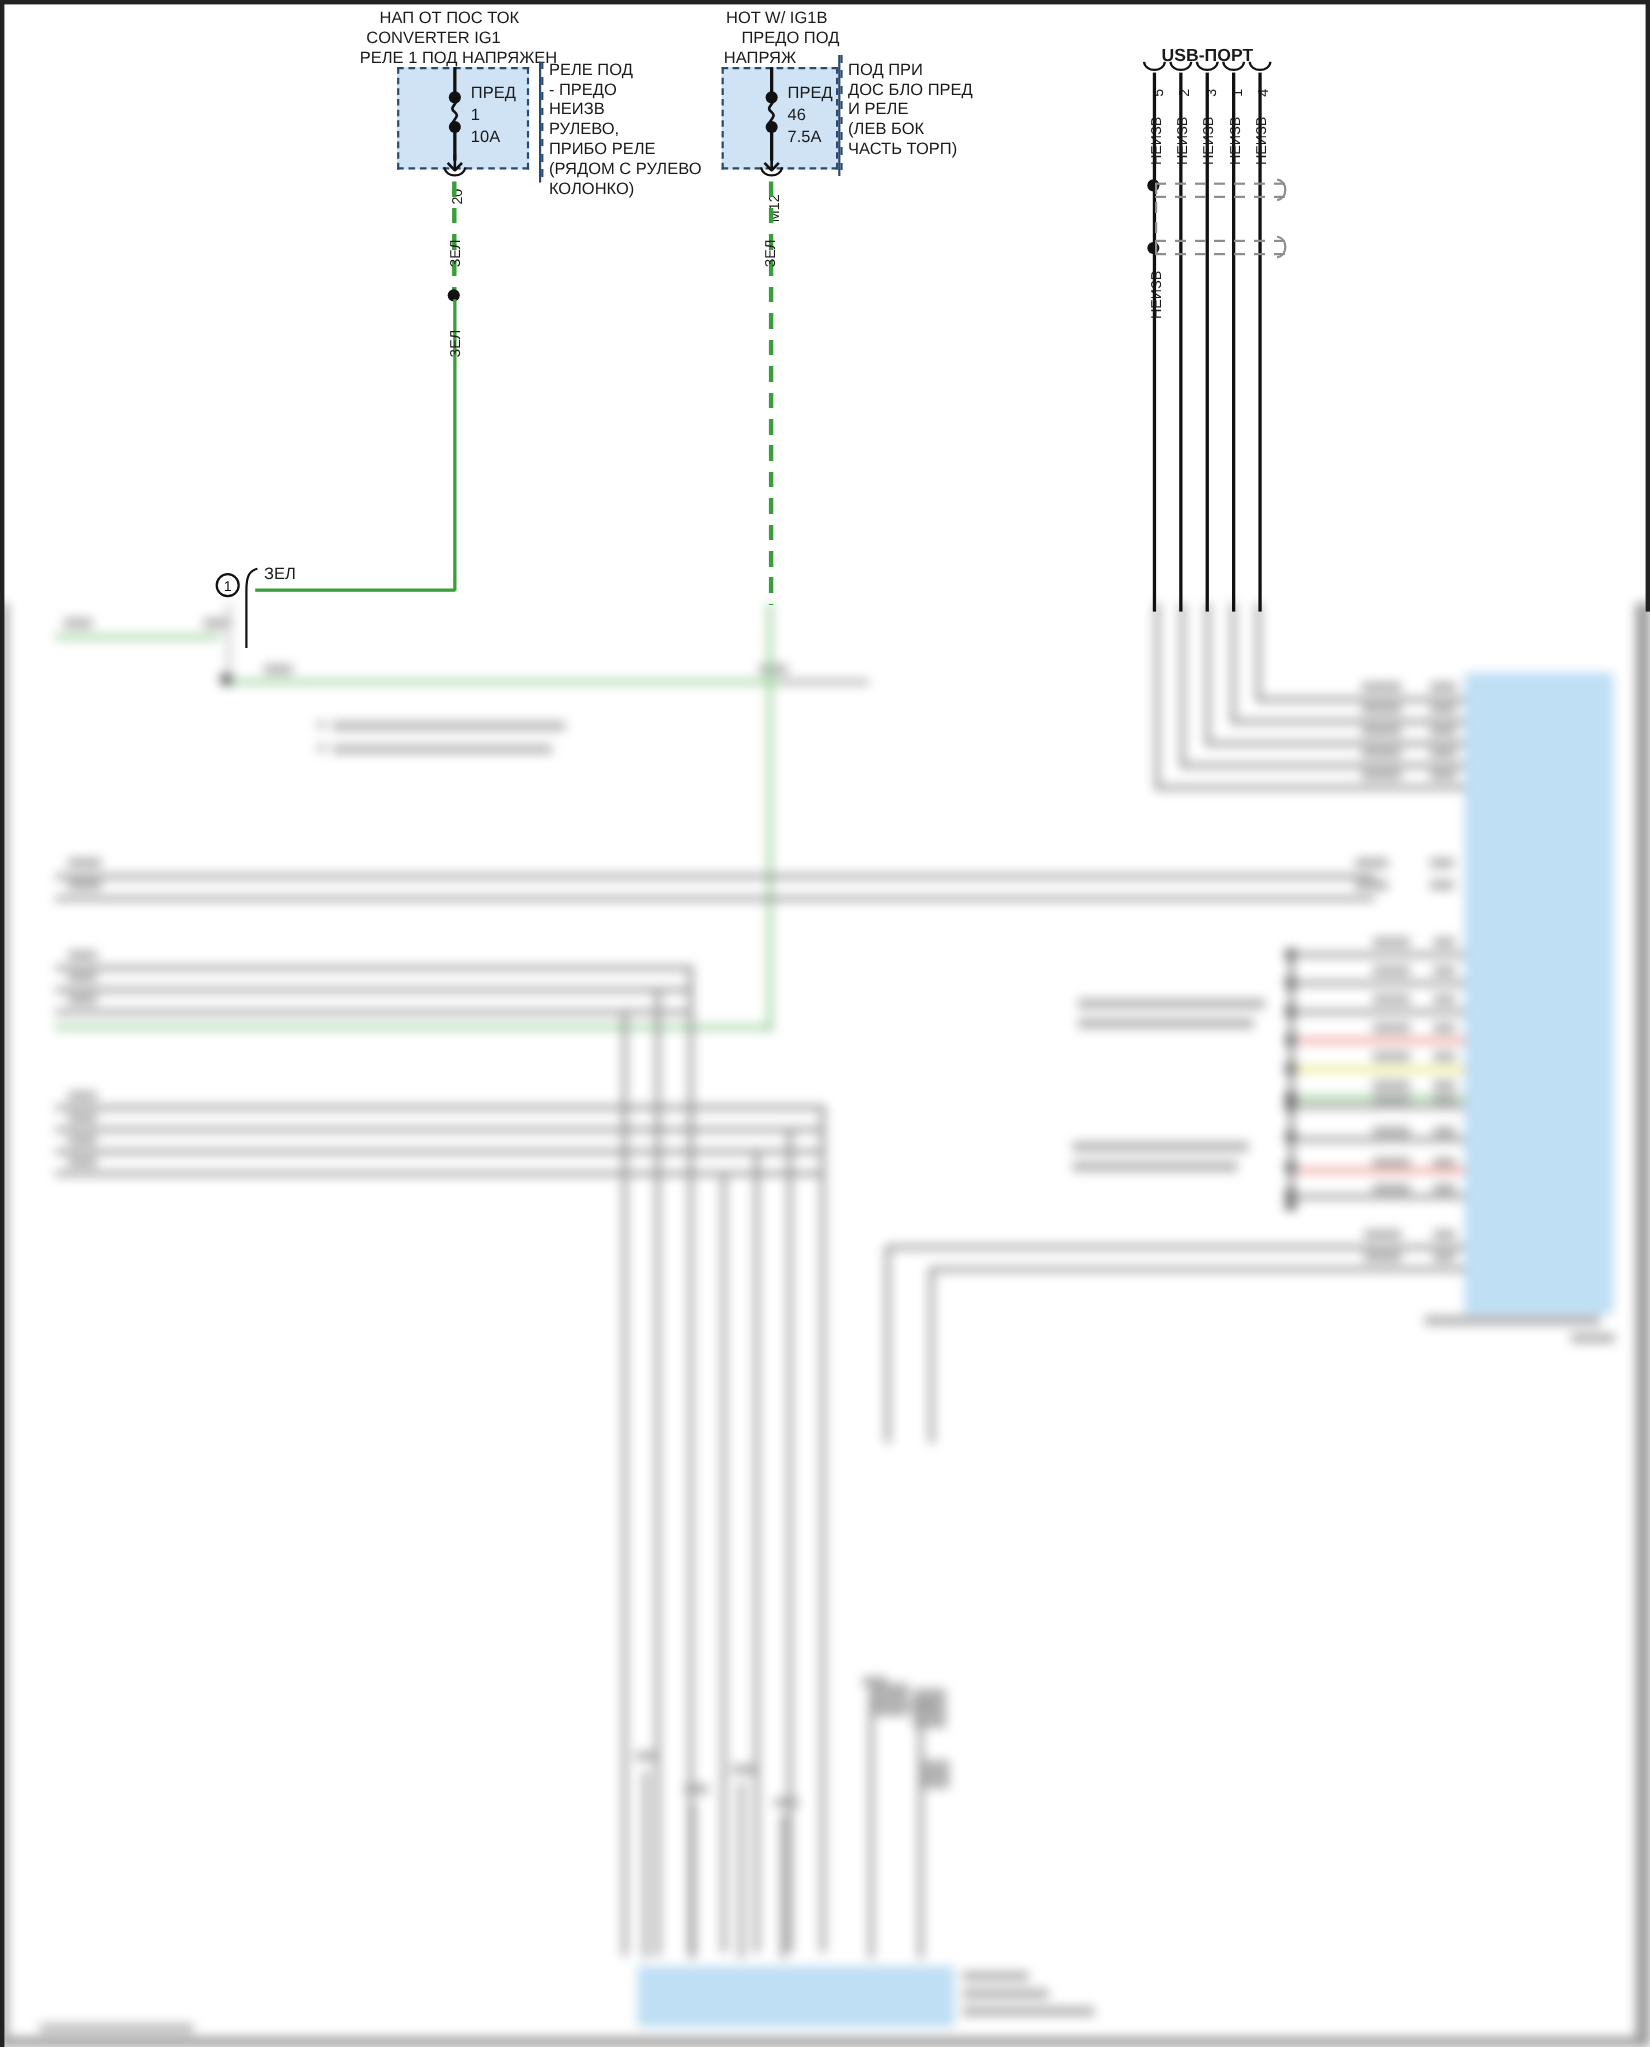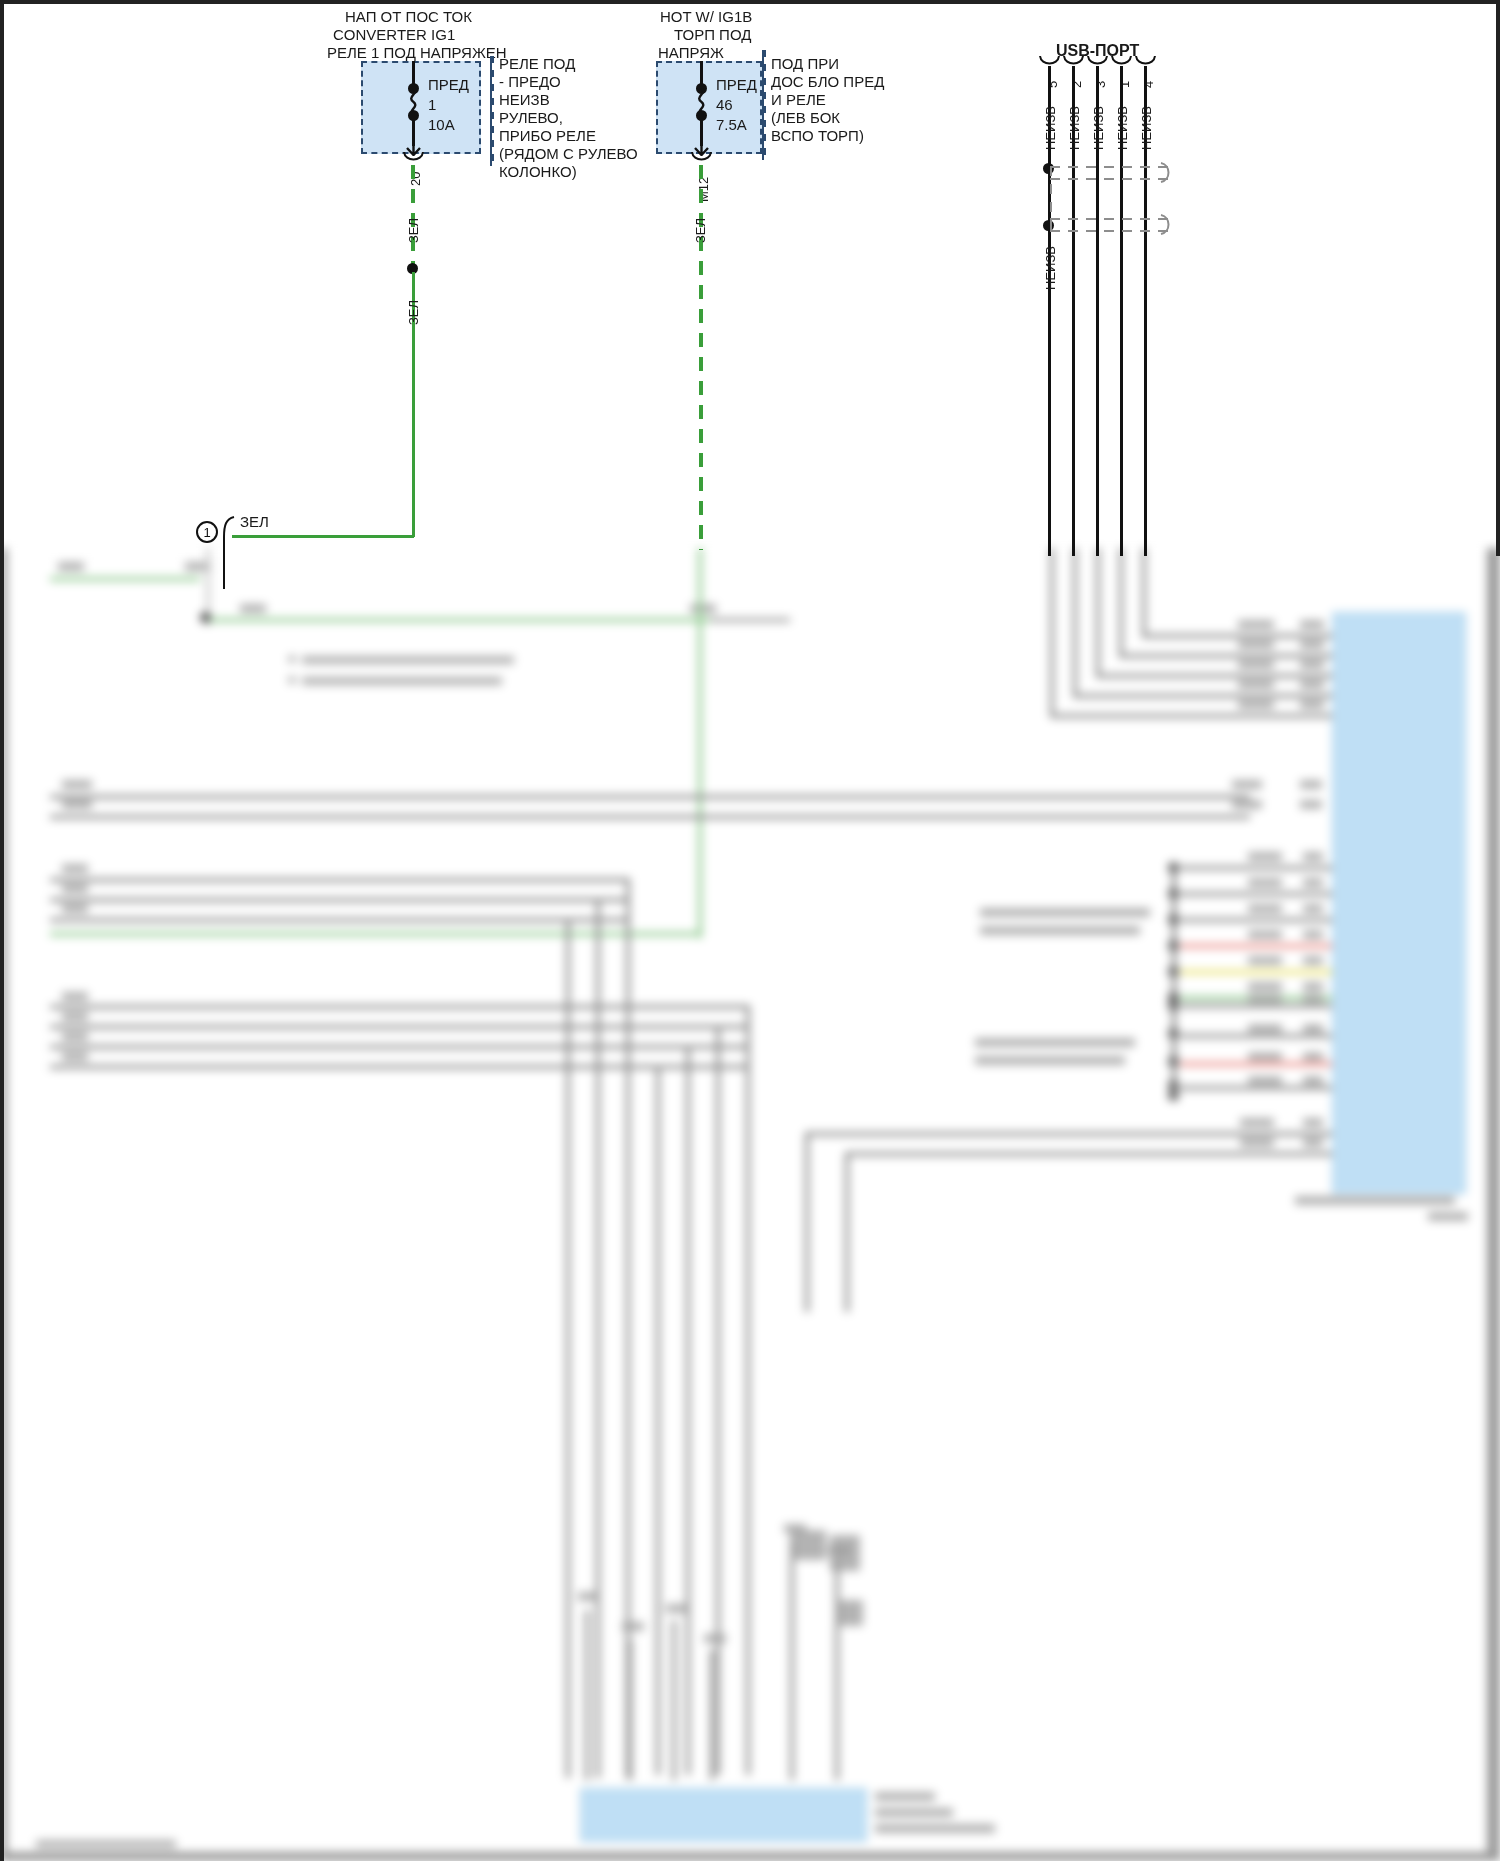"ТОРП ПОД" div.txt { text: ТОРП -> ПРЕДО }
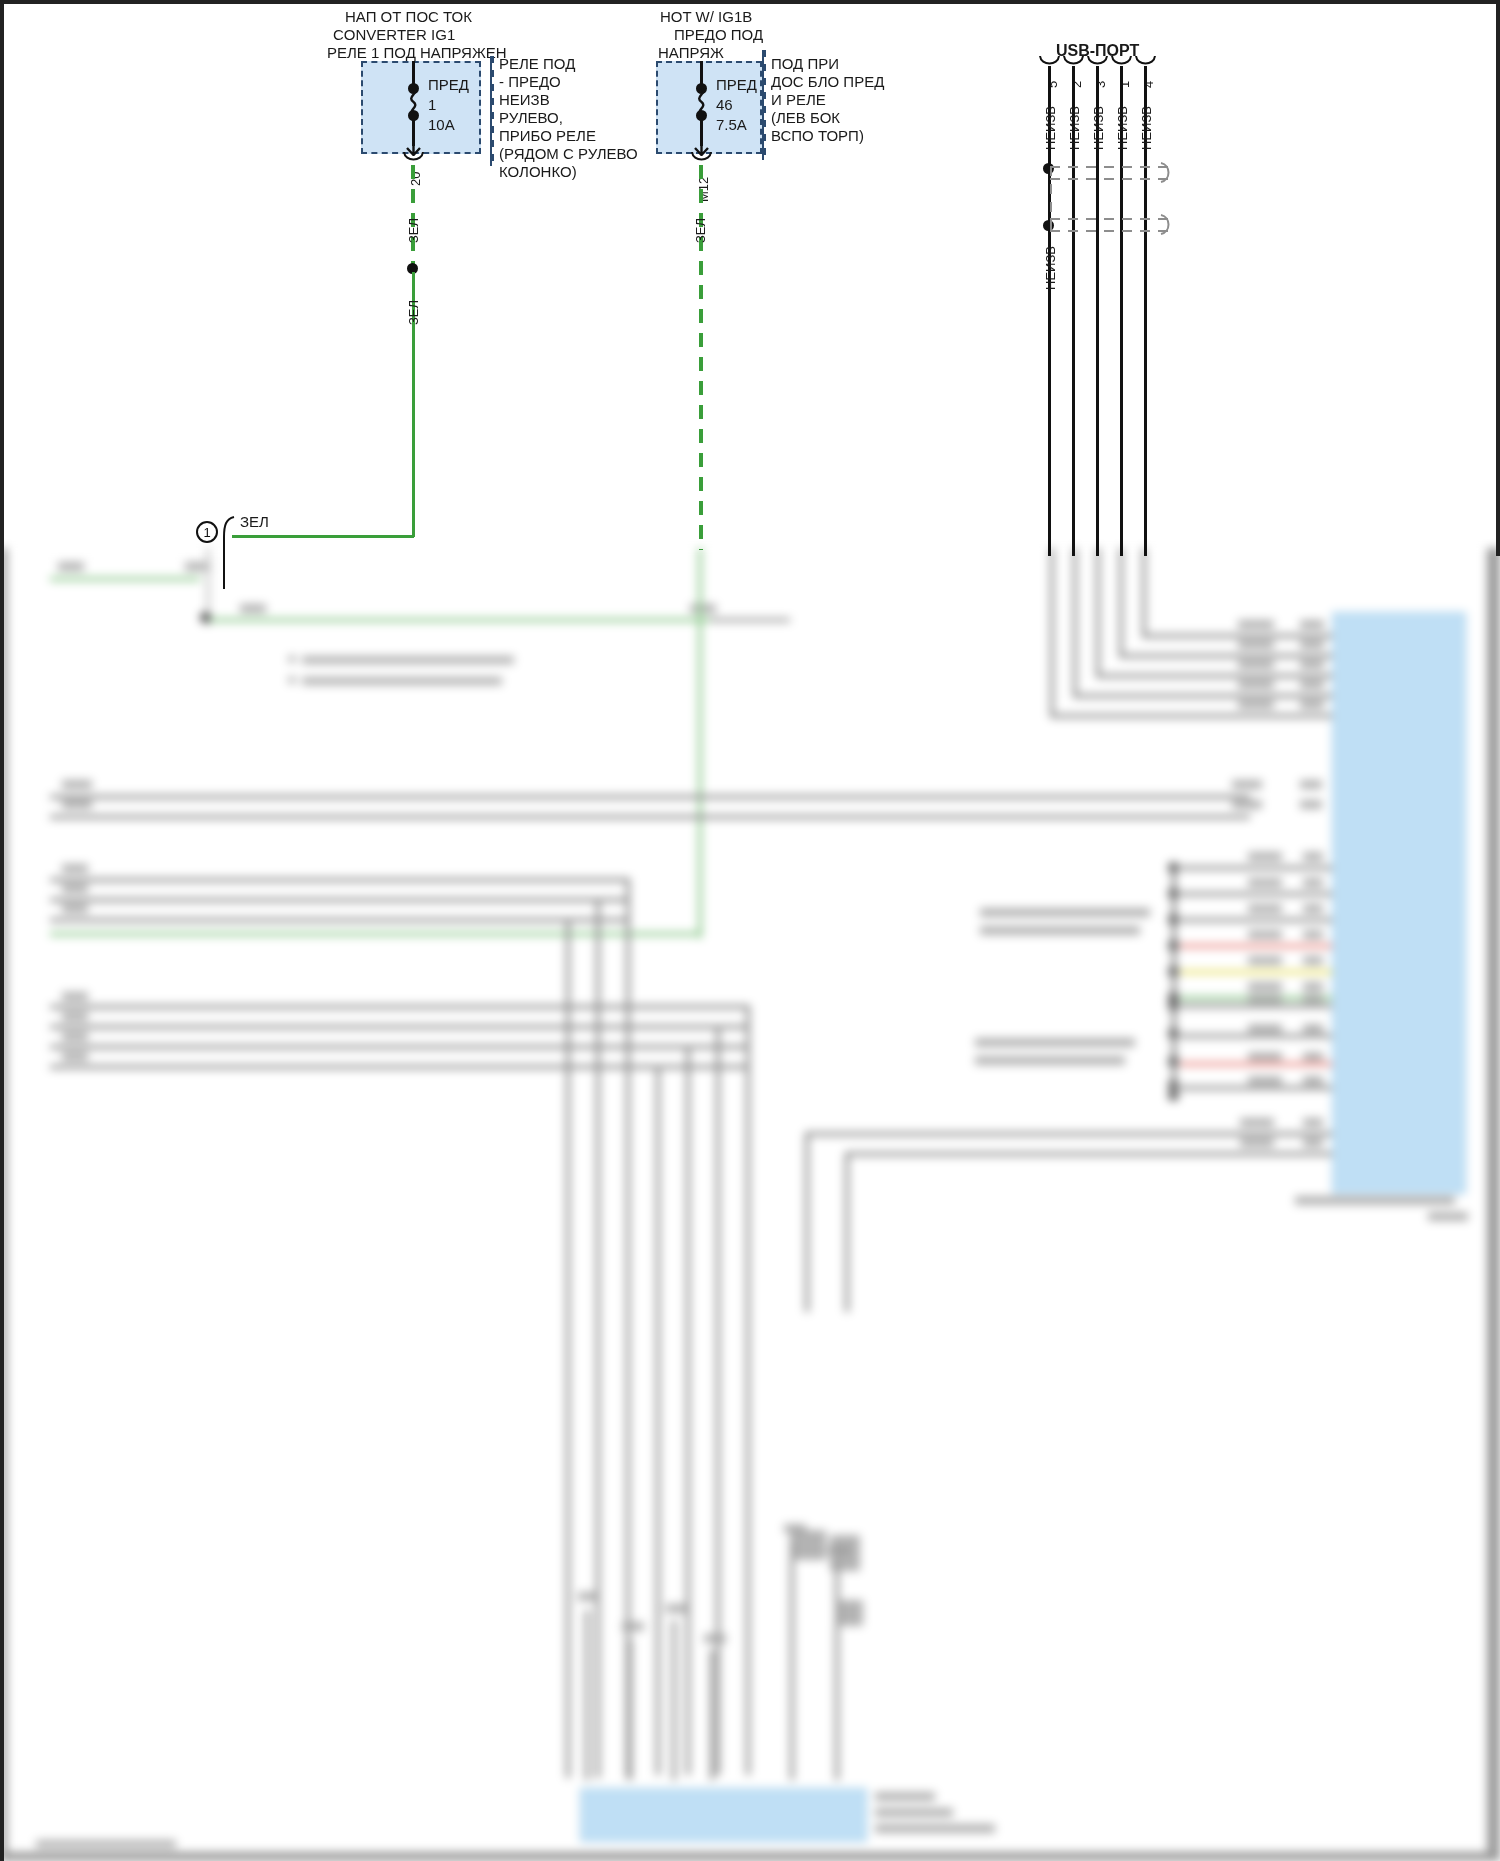"ВСПО ТОРП)" div.txt { text: ВСПО -> ЧАСТЬ }
